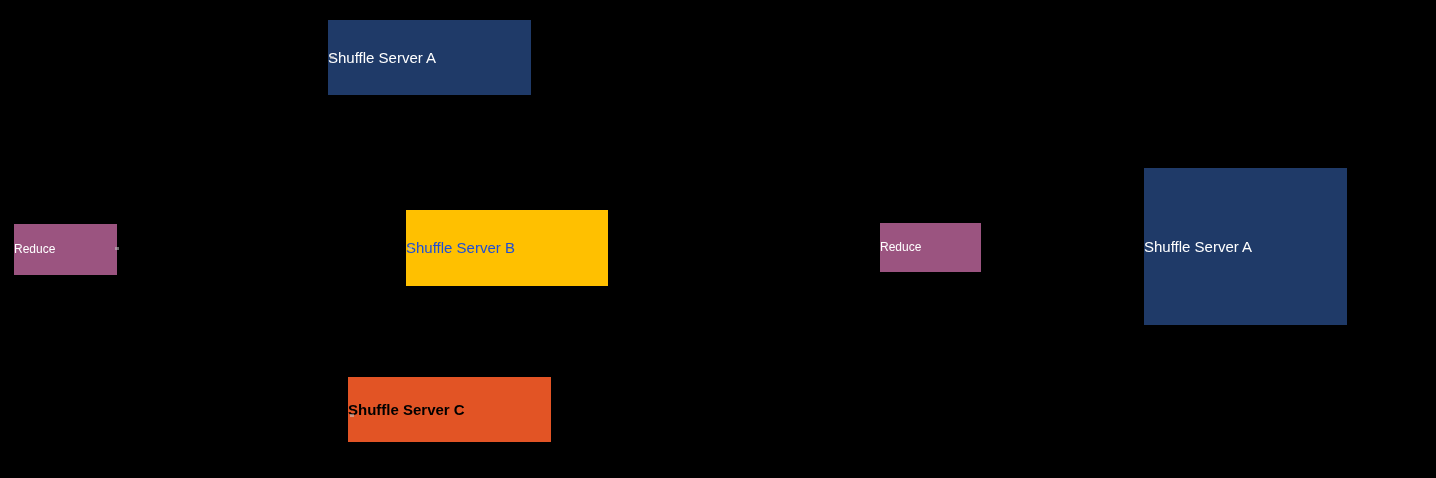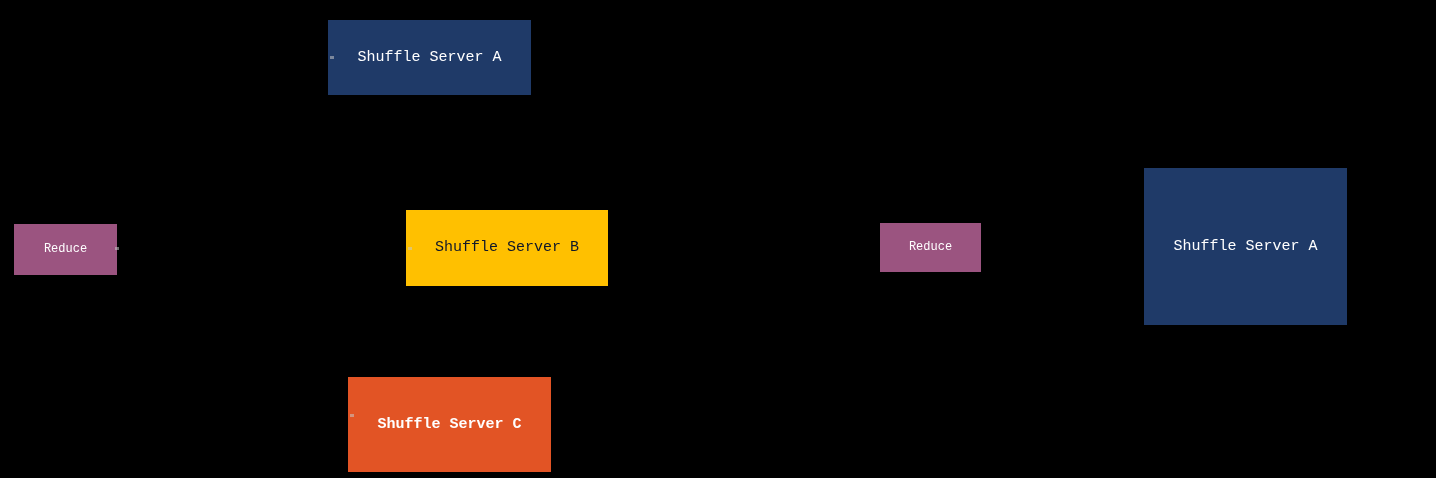"Shuffle Server A" .node { font-family: Liberation Mono, monospace -> none; justify-content: center -> flex-start }
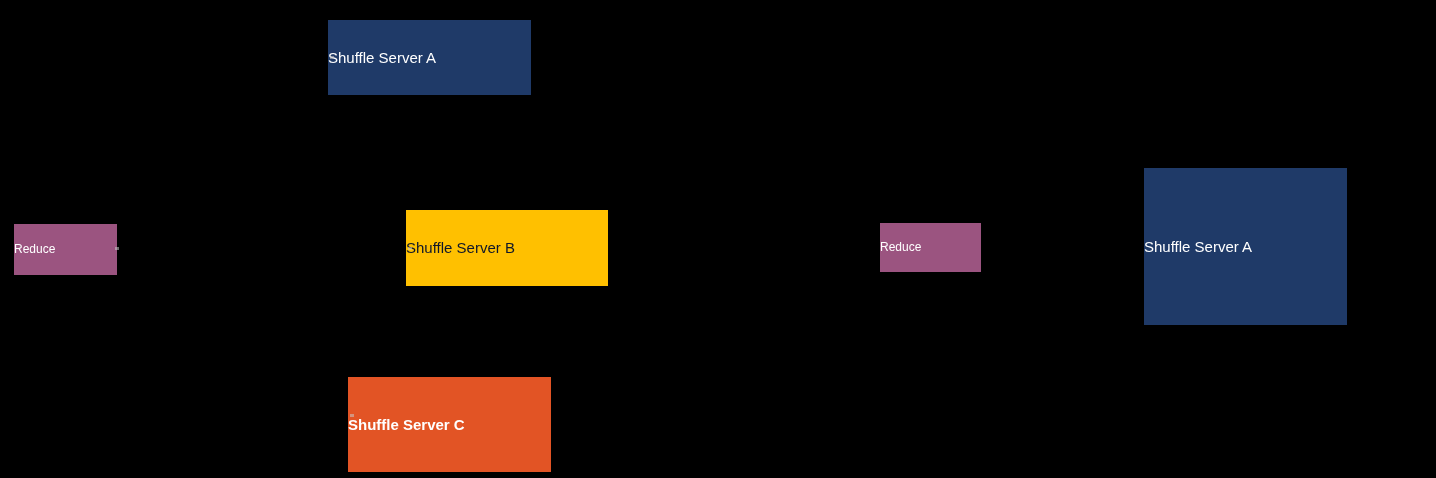"Shuffle Server B" div.node { color: #0f172a -> #1d4ed8 }
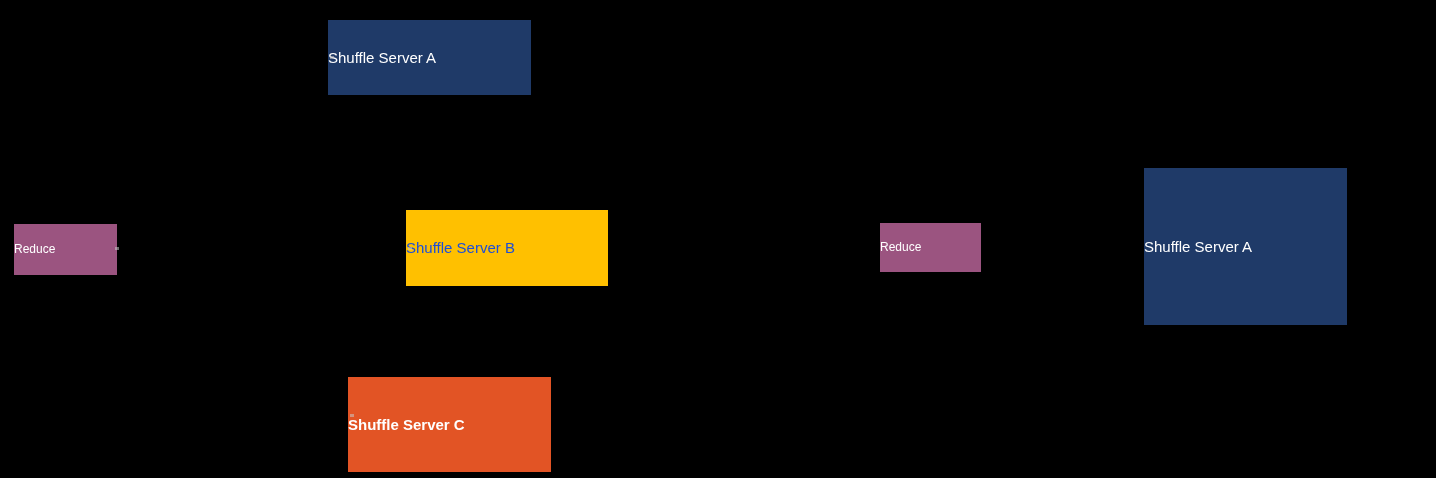"Shuffle Server C" div.node { color: #ffffff -> #000000; height: 95px -> 65px }
